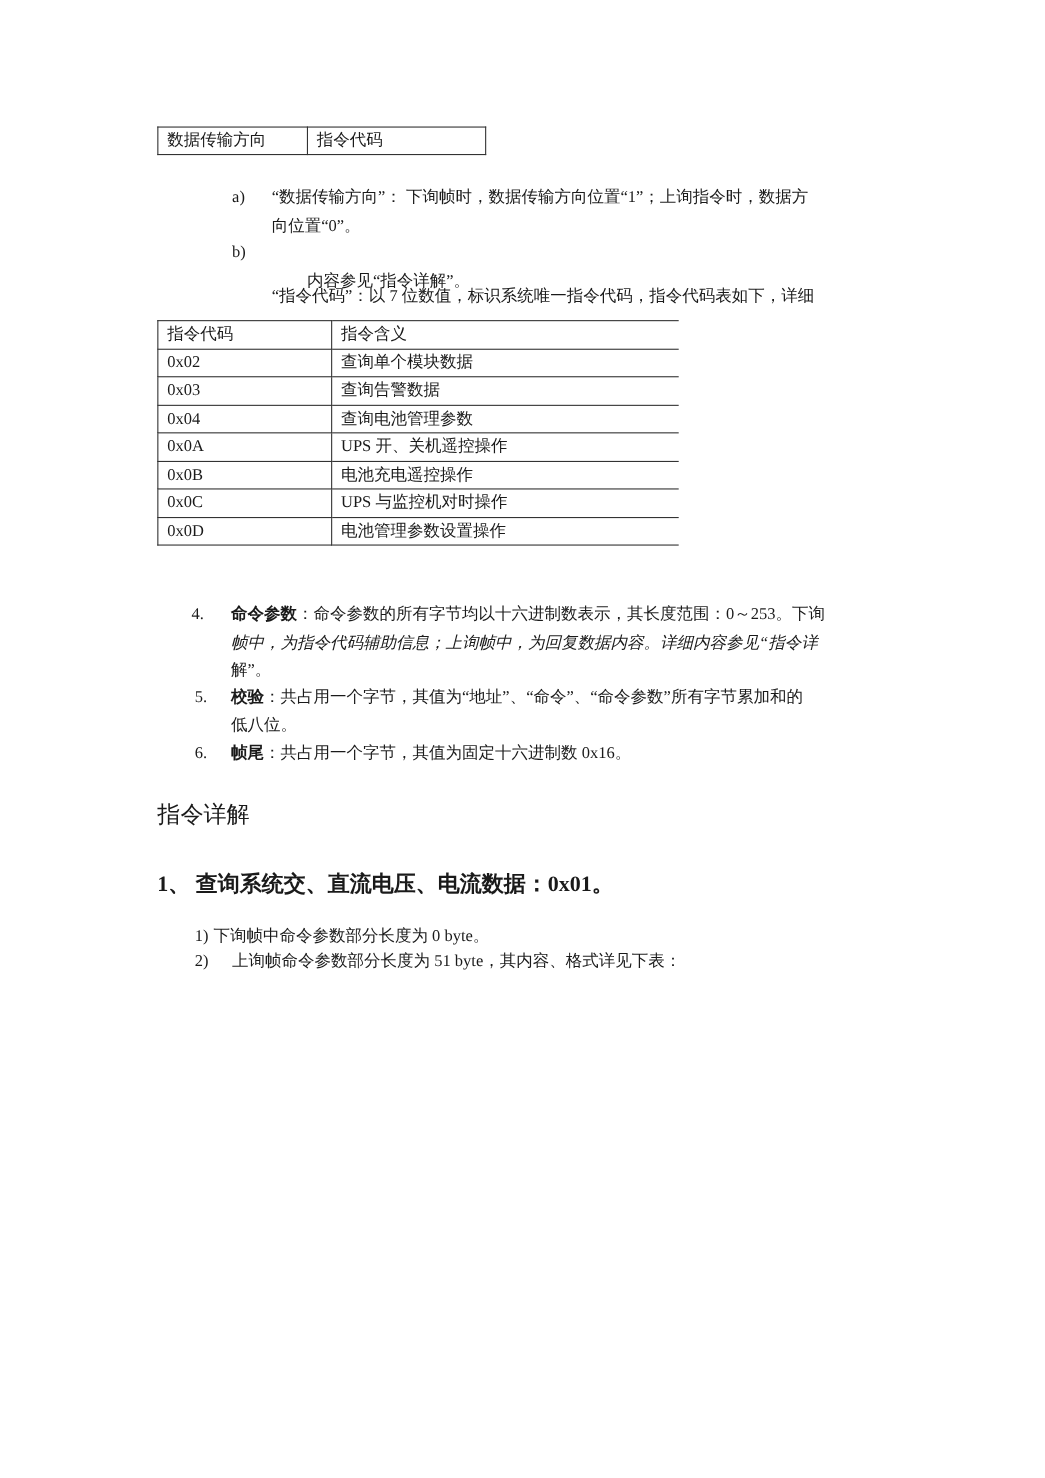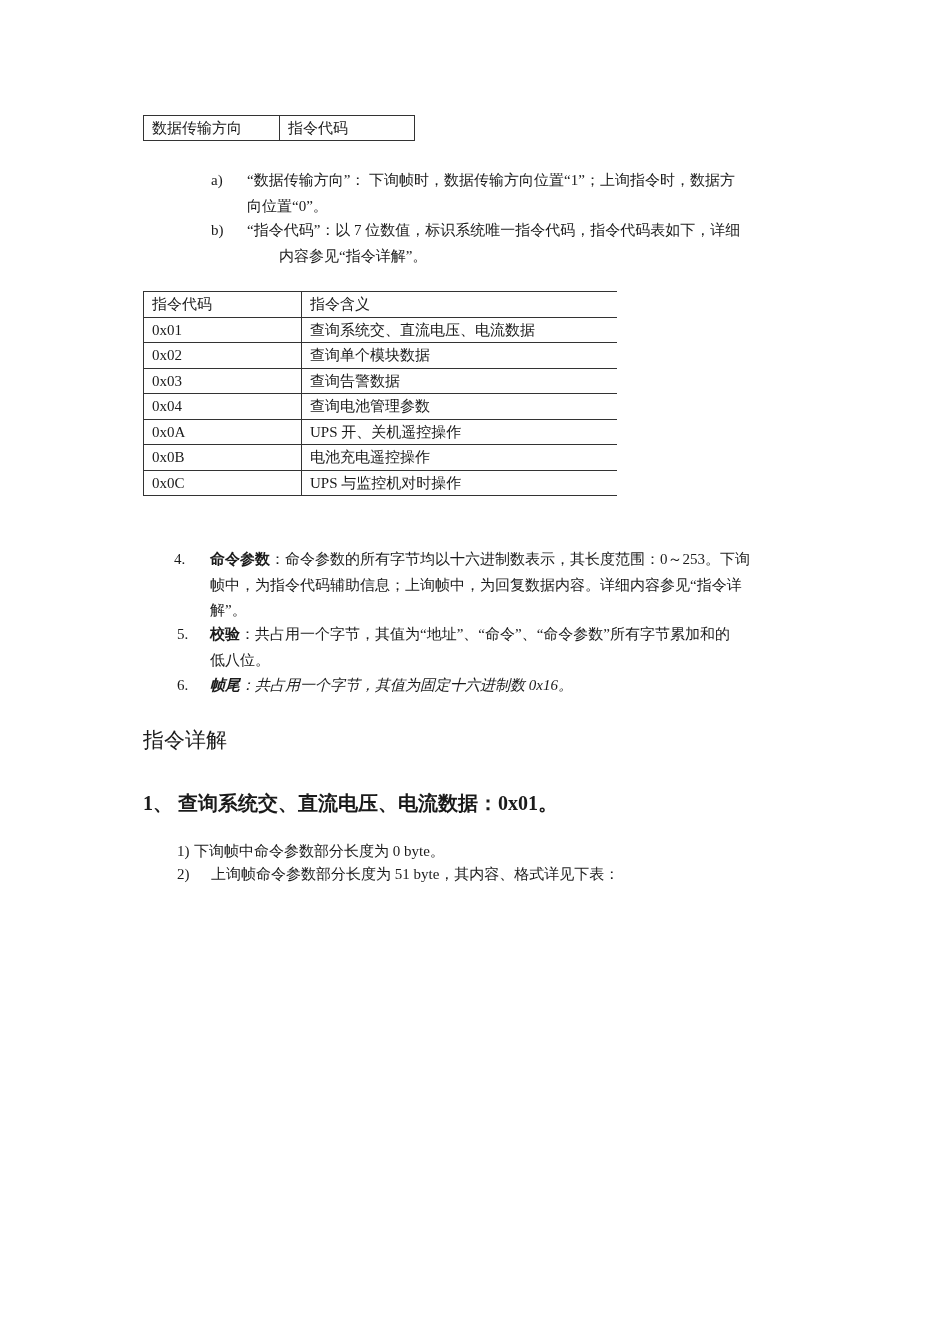"数据传输方向" #t1 { width: 272px -> 299px }
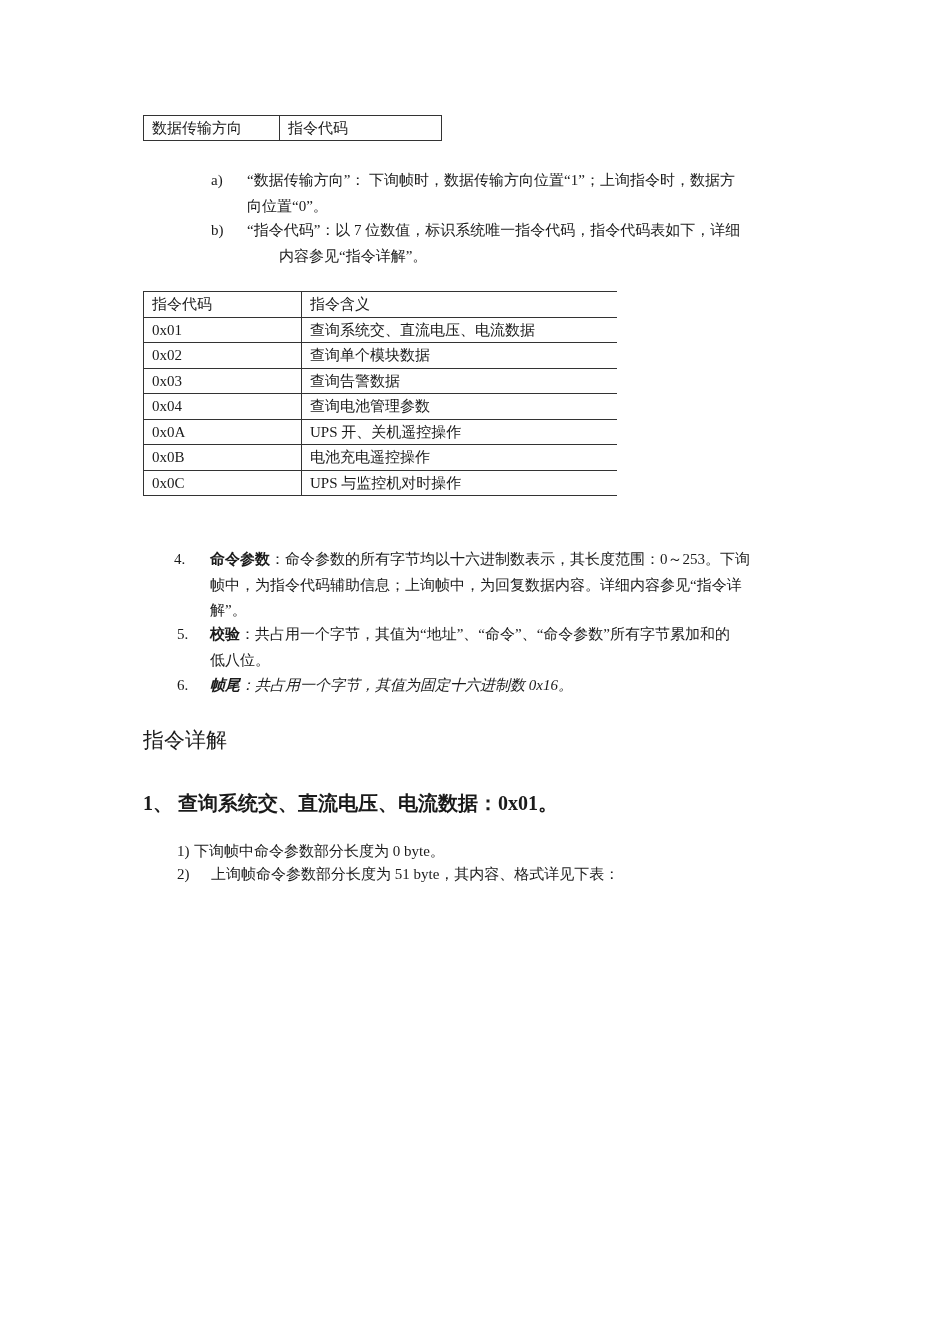"“指令代码”：以 7 位数值，标识系统唯一指令代码，指令代码表如下，详细" span.txt { margin-top: none -> 40px }
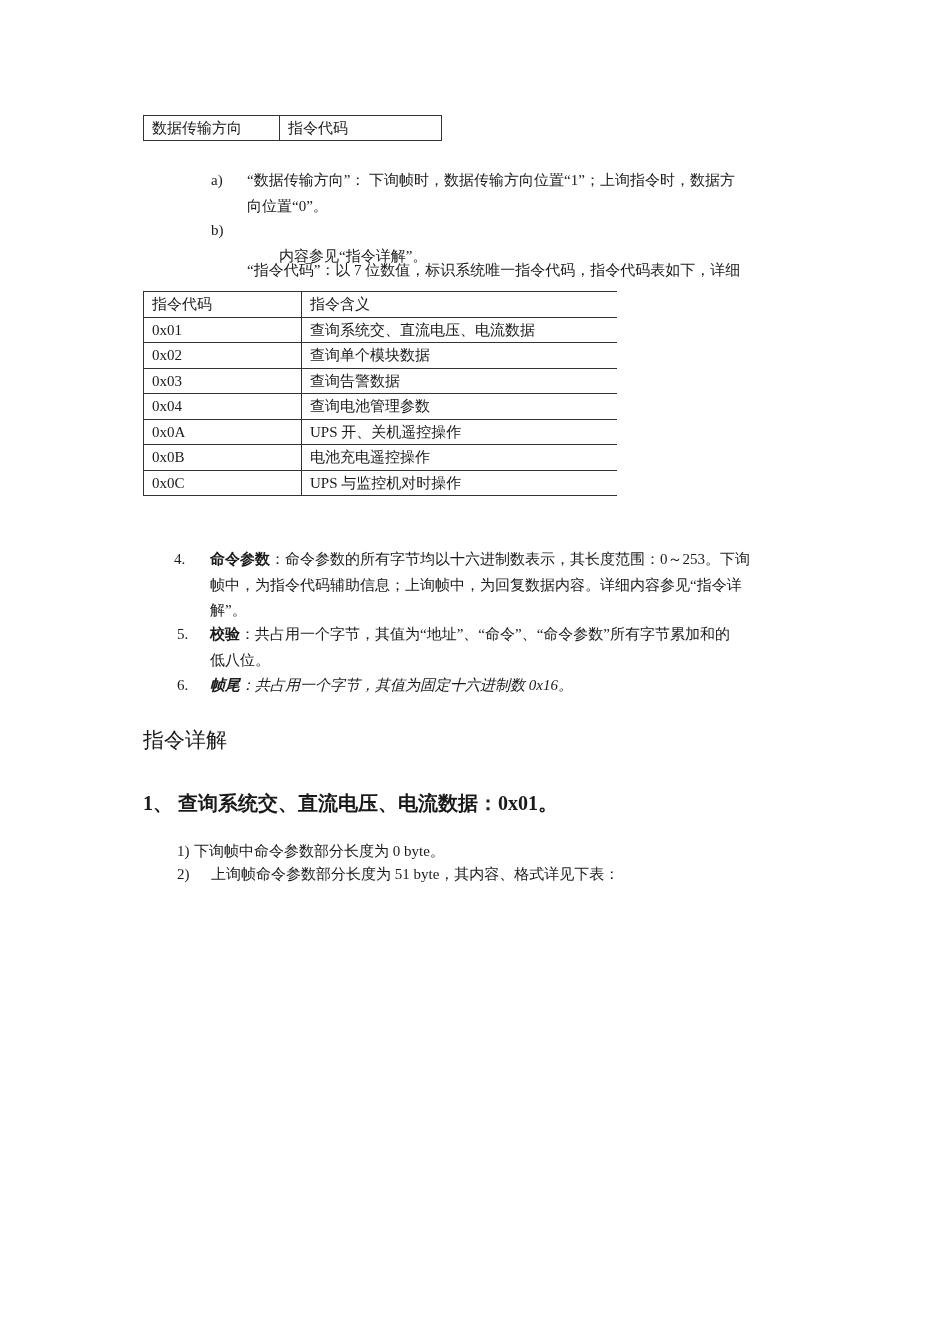"0x01" tr { html: <tr> <td>0x01</td> <td>查询系统交、直流电压、电流数据</td> </tr> -> none }
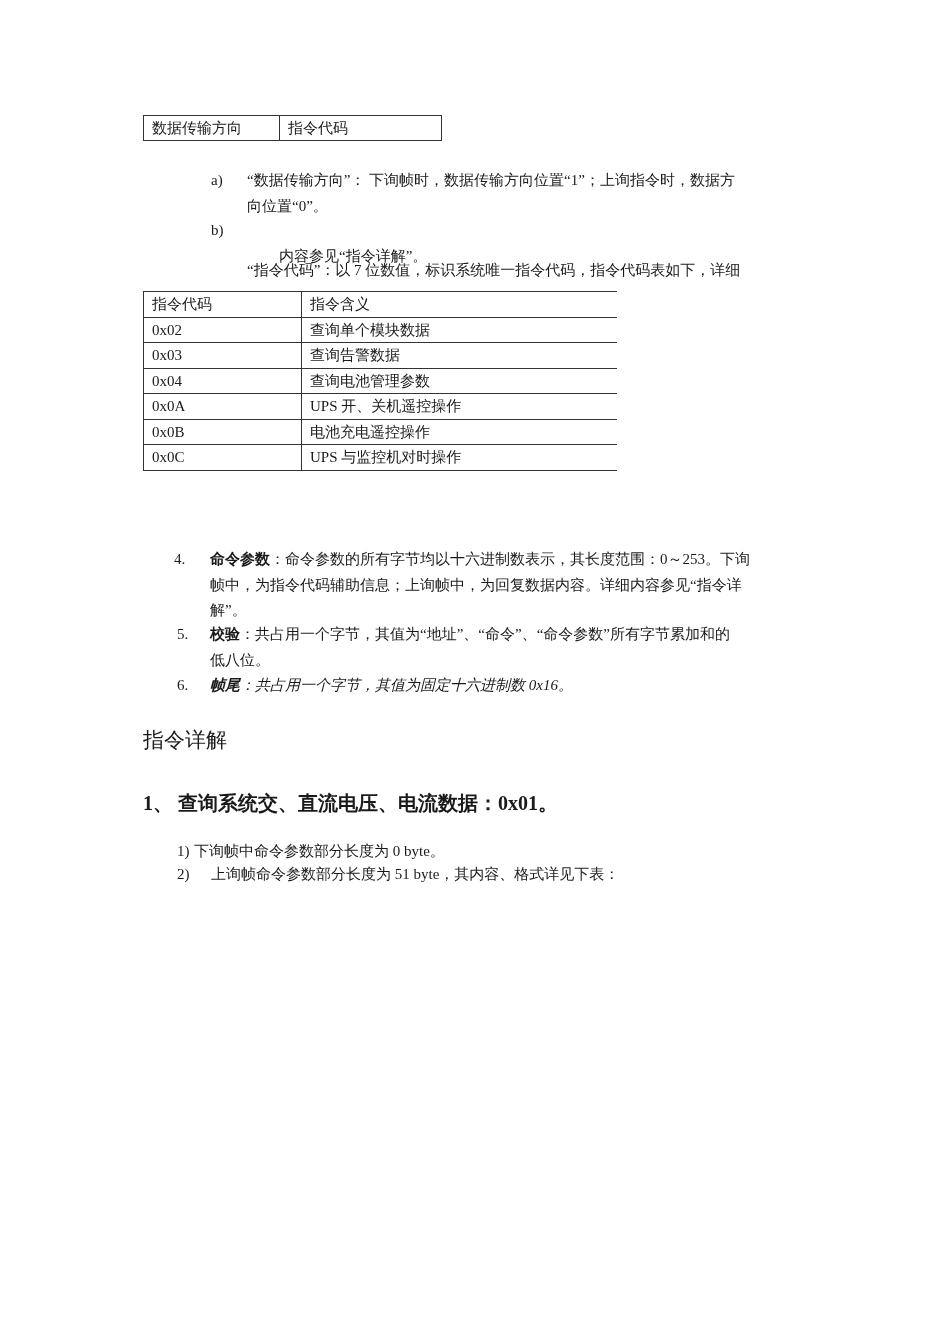"0x0D" tr { html: none -> <tr> <td>0x0D</td> <td>电池管理参数设置操作</td> </tr> }
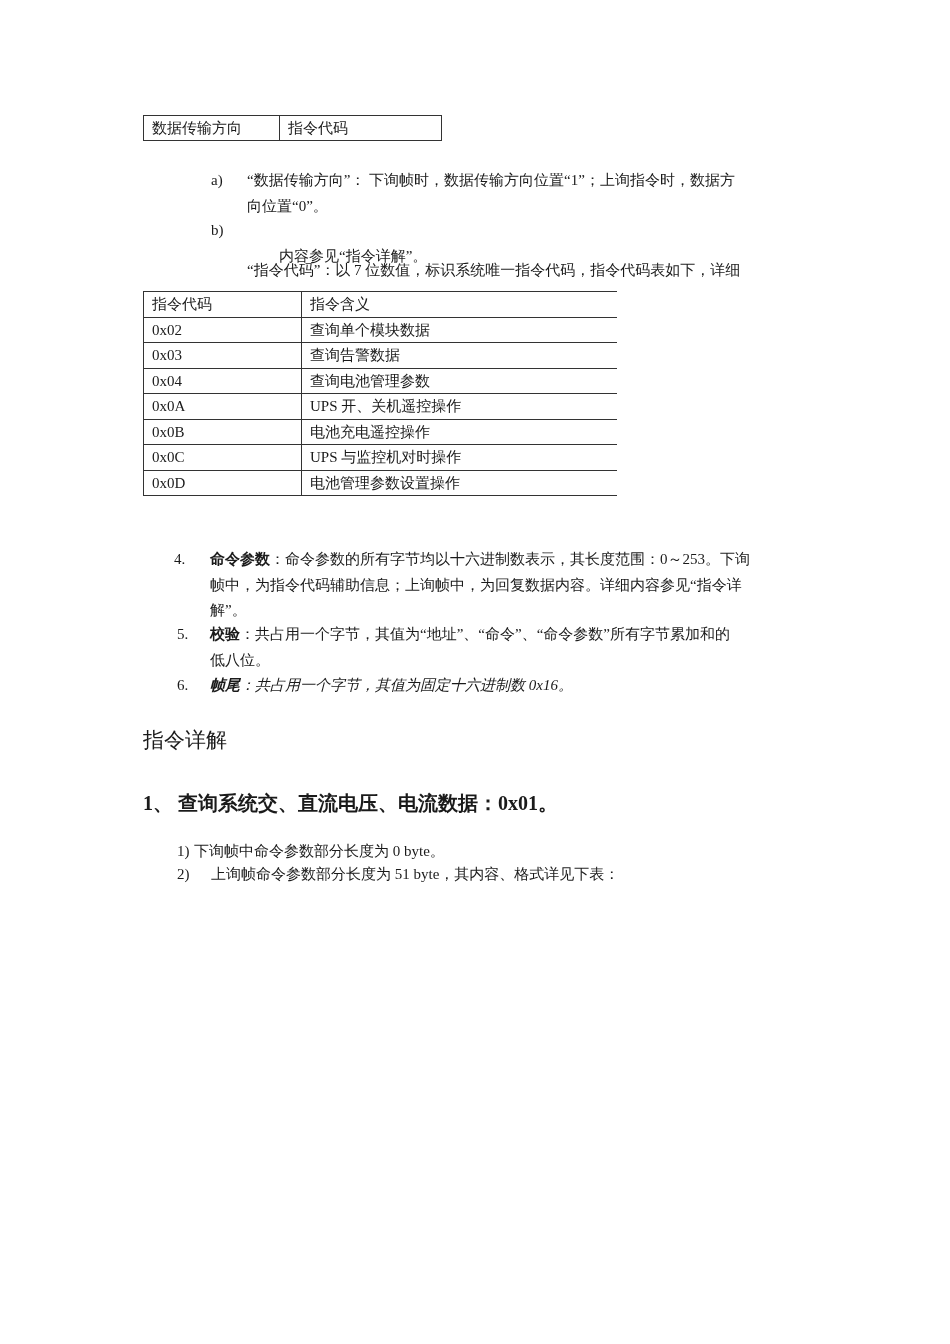"帧中，为指令代码辅助信息；上询帧中，为回复数据内容。详细内容参见“指令详" span.txt { font-style: none -> italic }
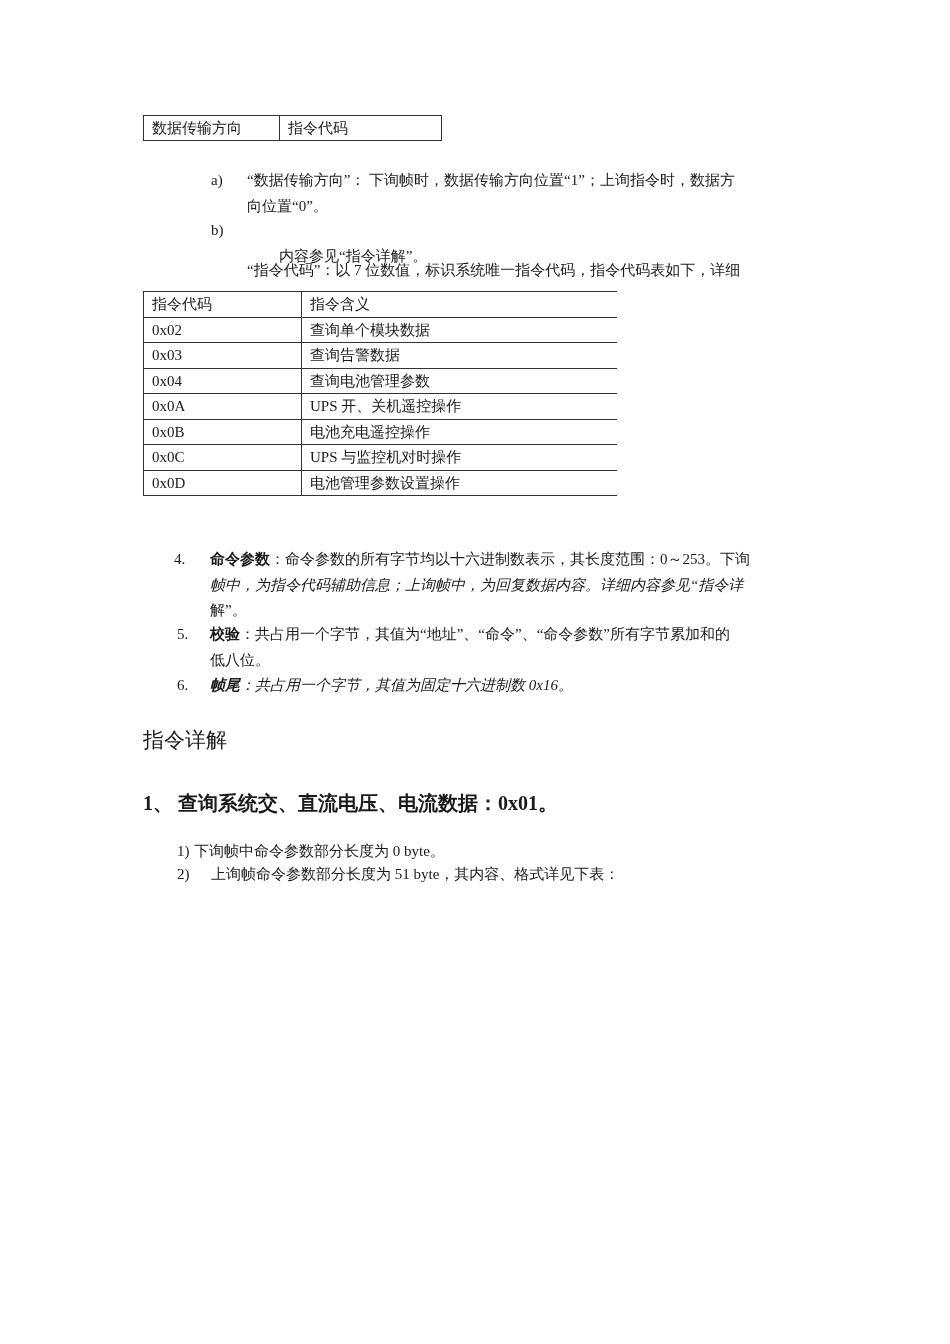"帧尾：共占用一个字节，其值为固定十六进制数 0x16。" span.txt { font-style: italic -> none }
